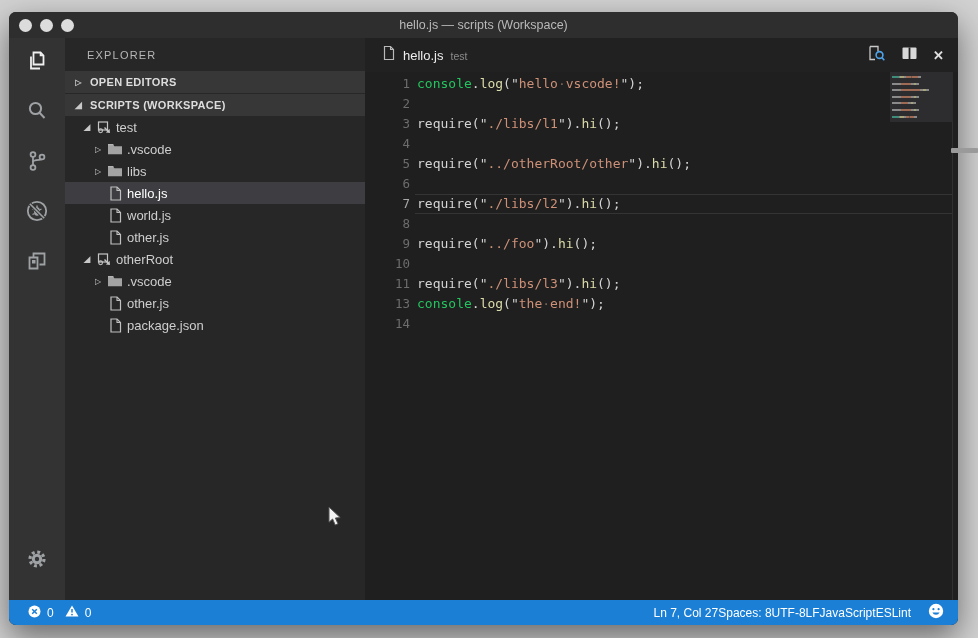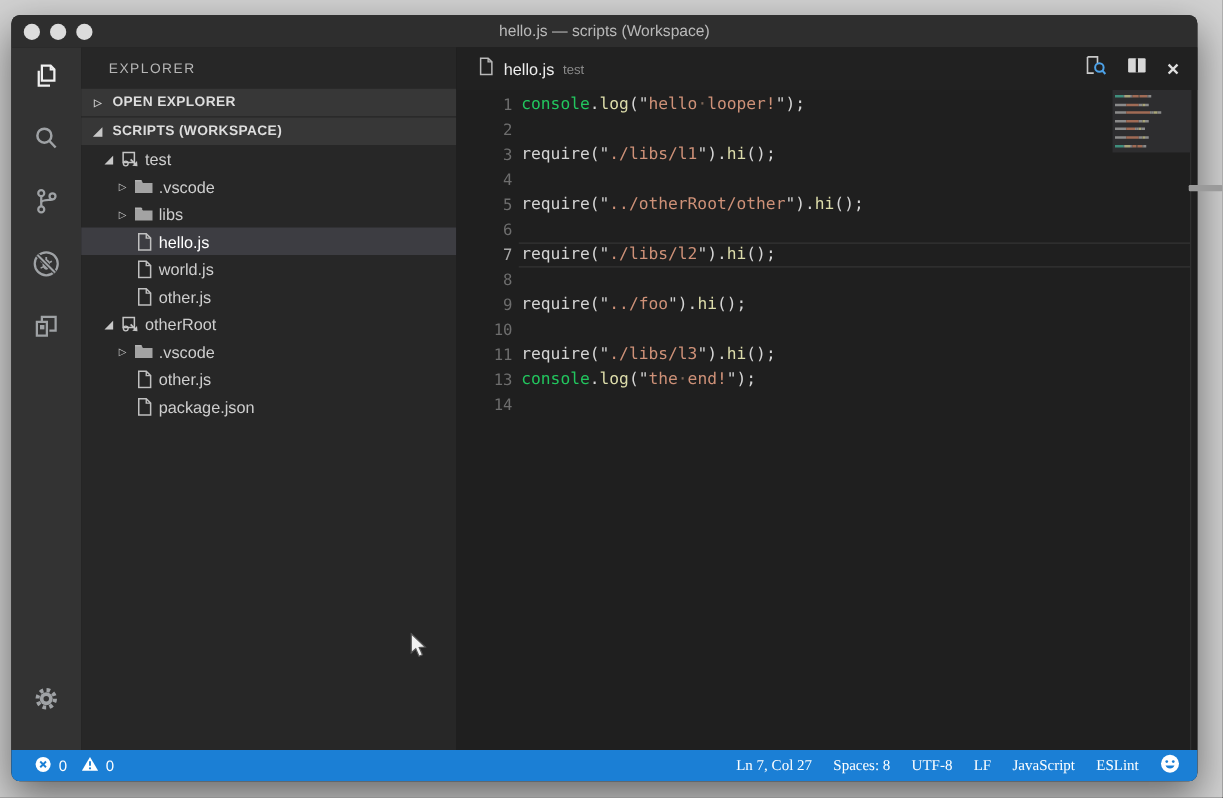"OPEN EXPLORER" span { text: EXPLORER -> EDITORS }
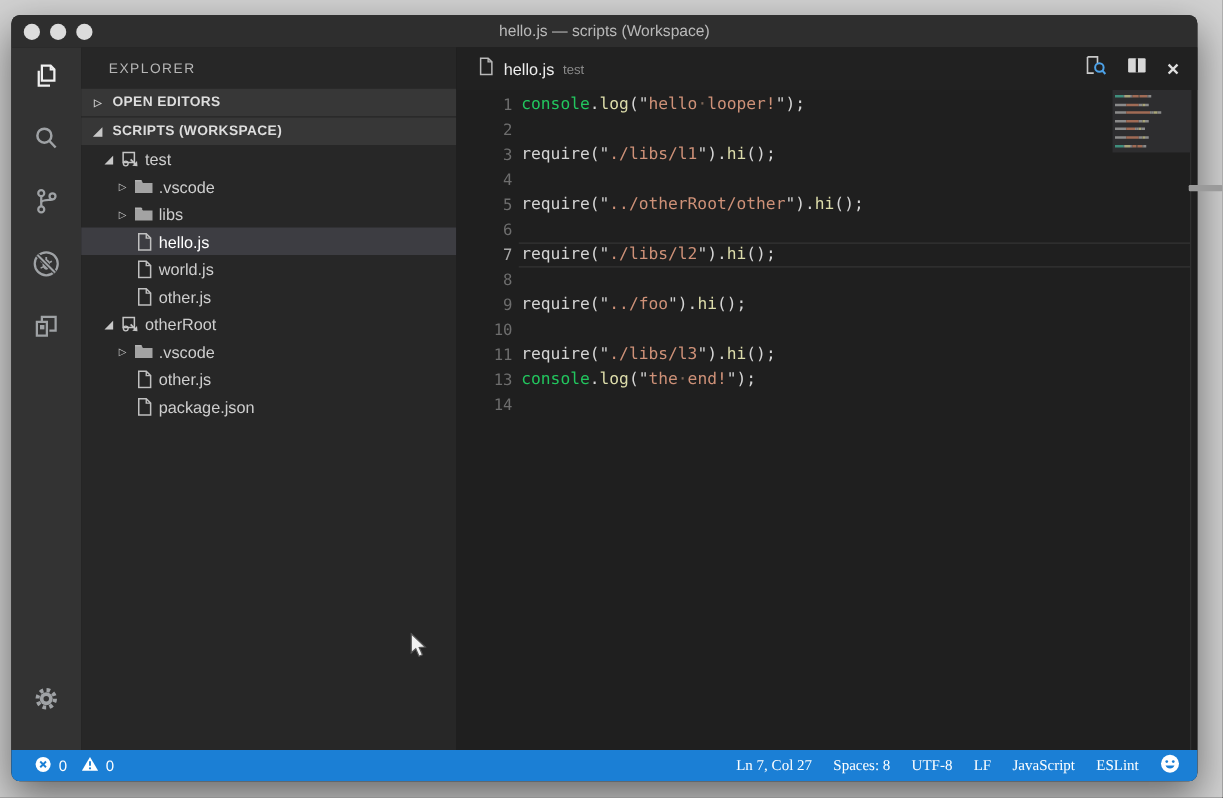"looper!" span.tk-s { text: looper -> vscode }
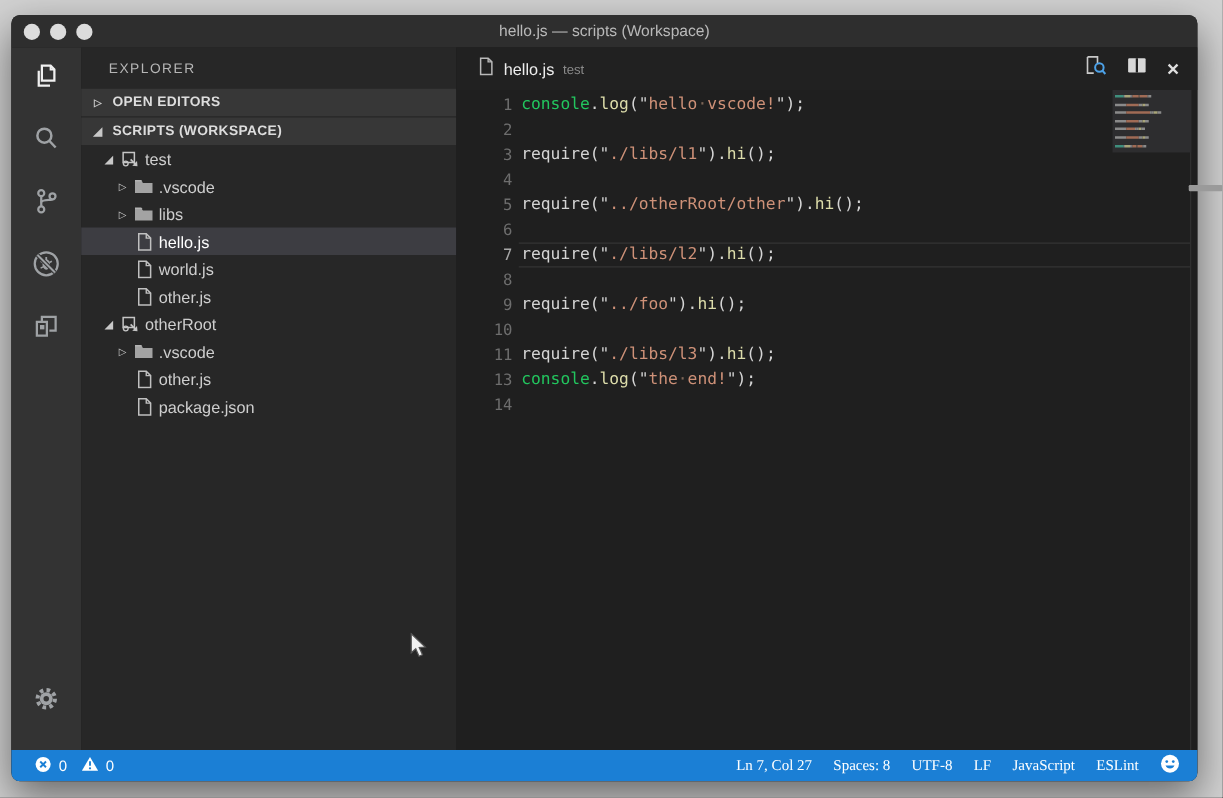"Ln 7, Col 27" .sb-right { font-family: Liberation Serif, serif -> none; gap: 17px -> none }
